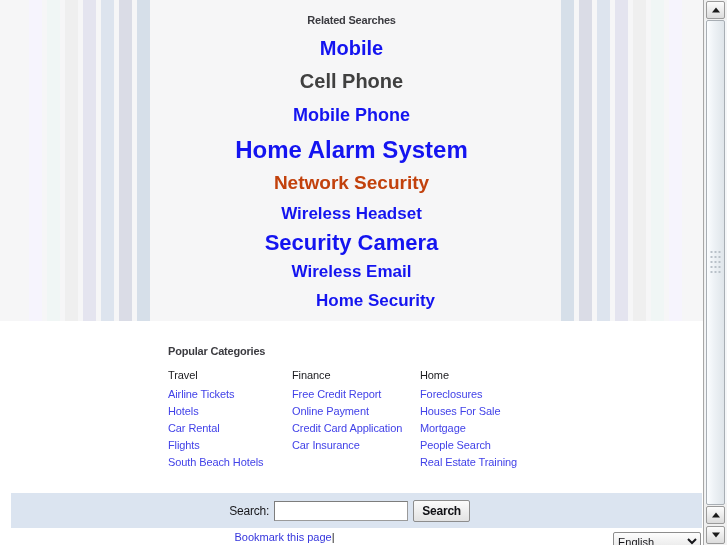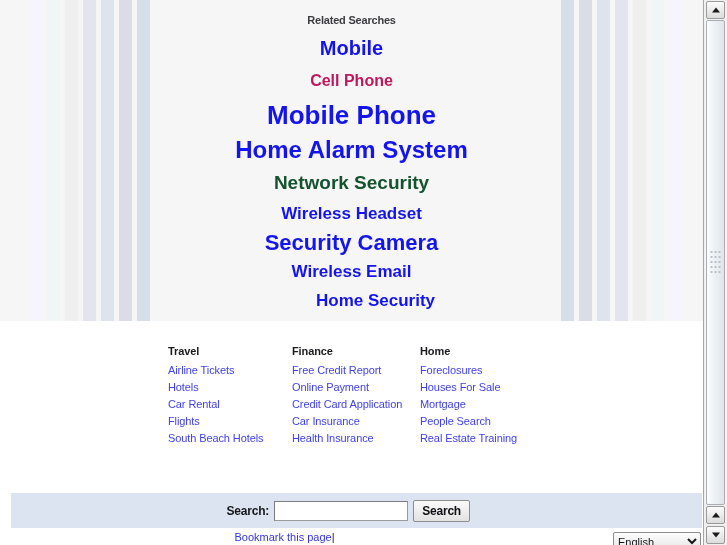"Cell Phone" a.rel-link { color: #be185d -> #404040; font-size: 16px -> 20px }
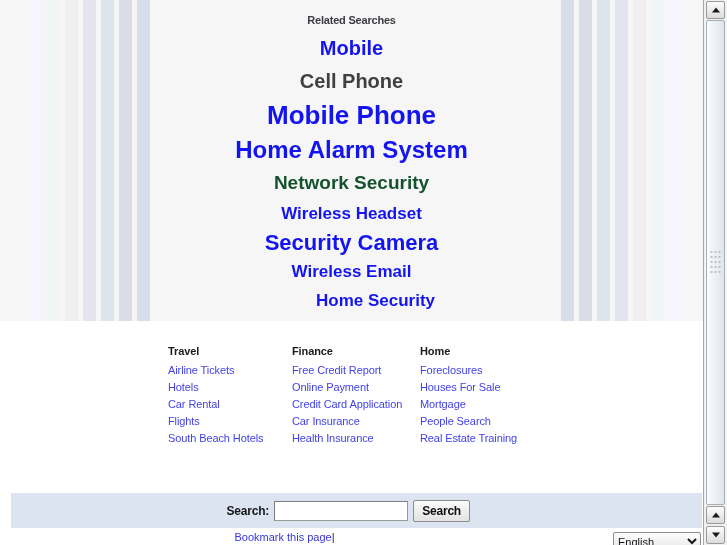"Mobile Phone" a.rel-link { font-size: 26px -> 18px }
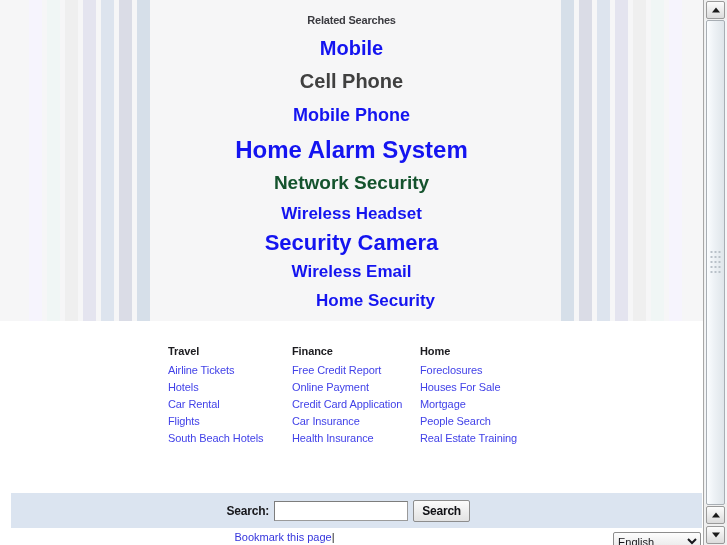"Network Security" a.rel-link { color: #14532d -> #c2410c }
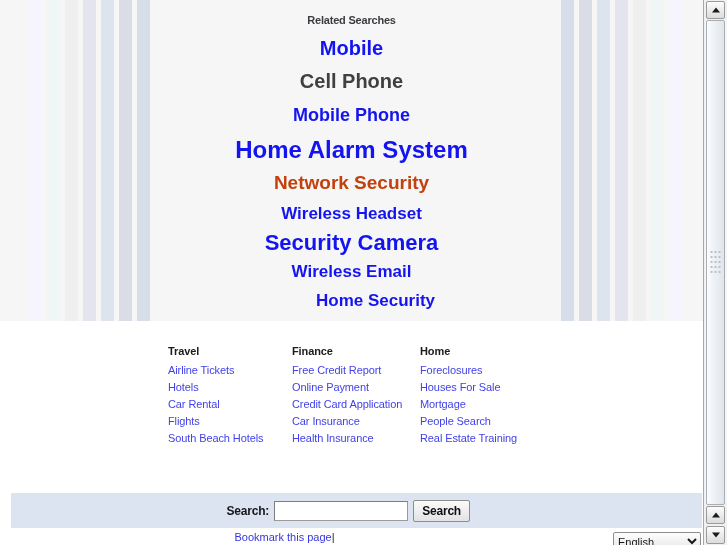"Popular Categories" div { html: none -> <div>Popular Categories</div> }
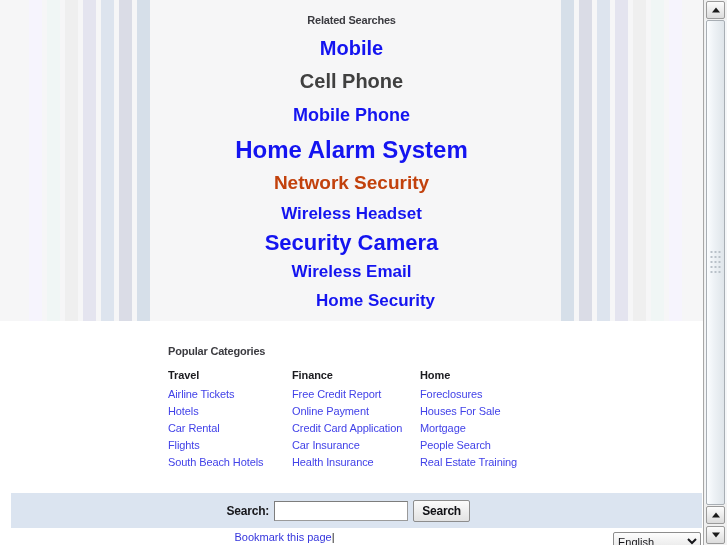"Travel" .cat-head { font-weight: bold -> normal }
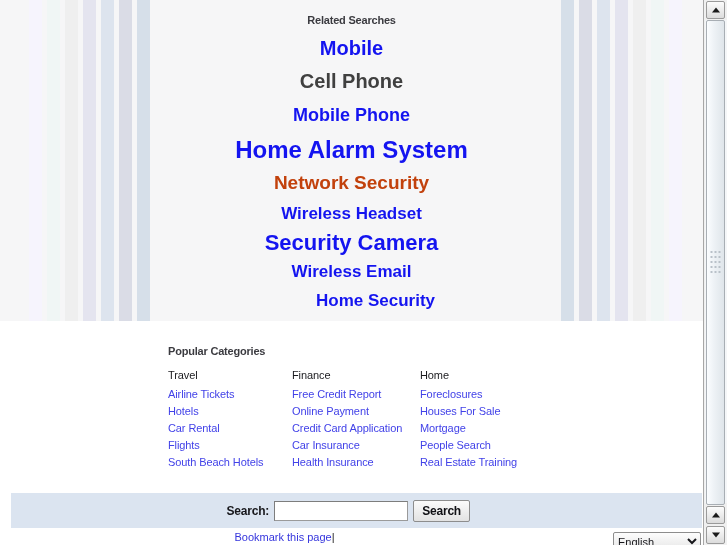"Health Insurance" a.cat-link { html: <a>Health Insurance</a> -> none }
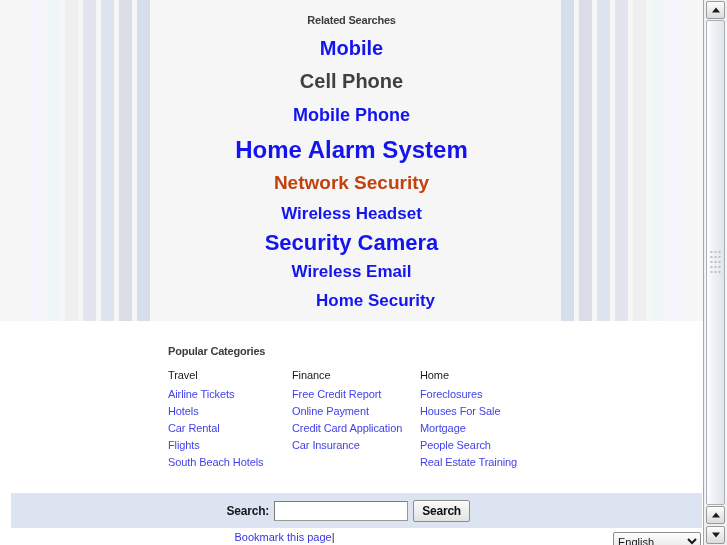"Search:" #search-label { font-weight: bold -> normal }
